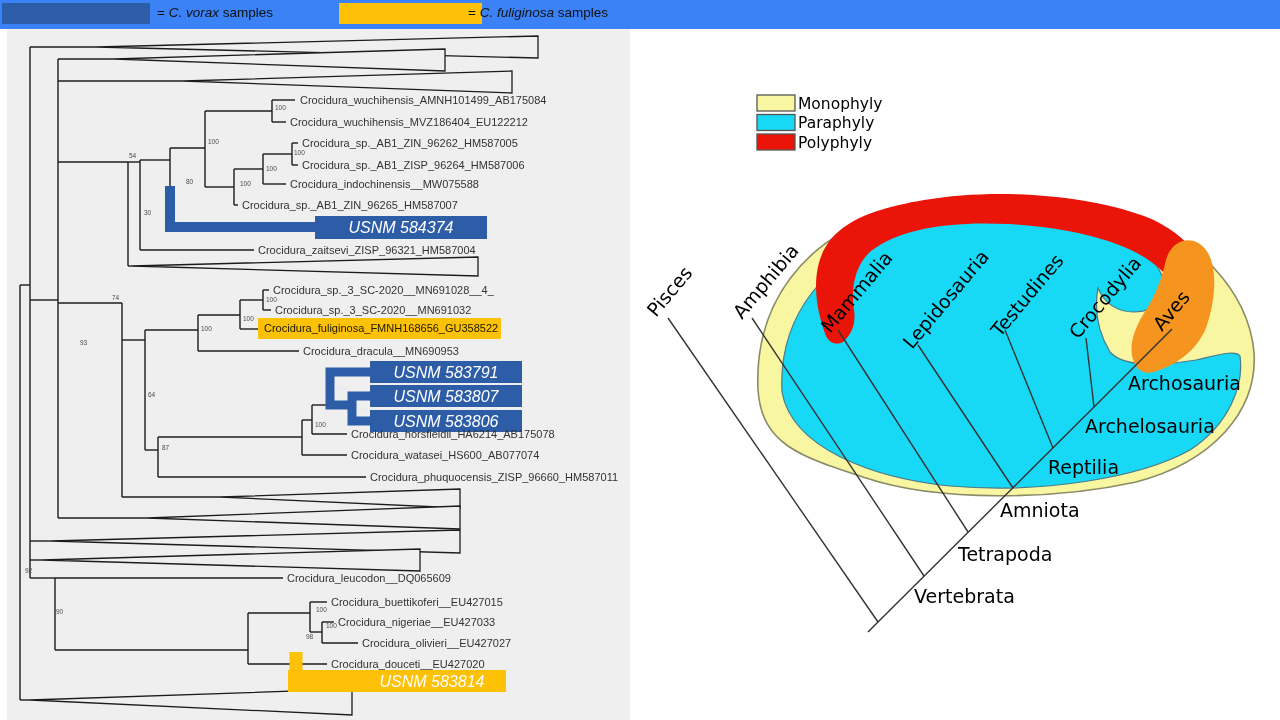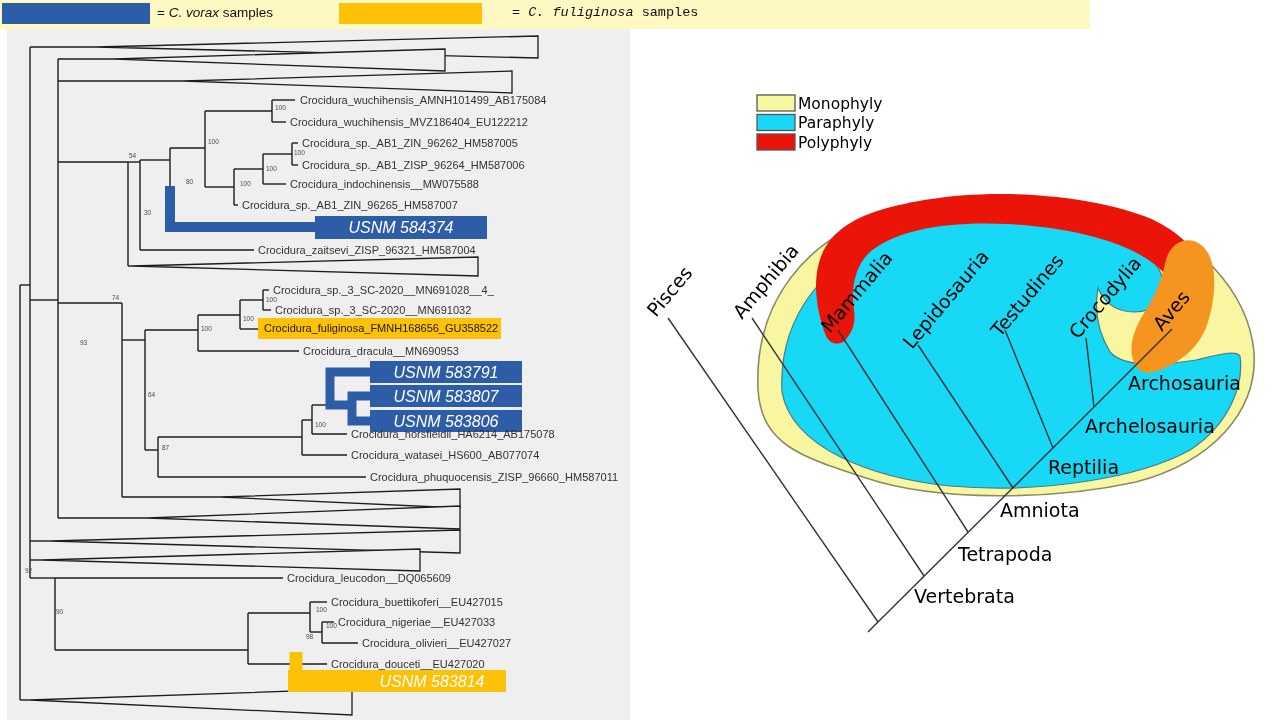"= C. vorax samples" #top-legend { background: #fef9c3 -> #3b82f6; width: 1090px -> 1280px }
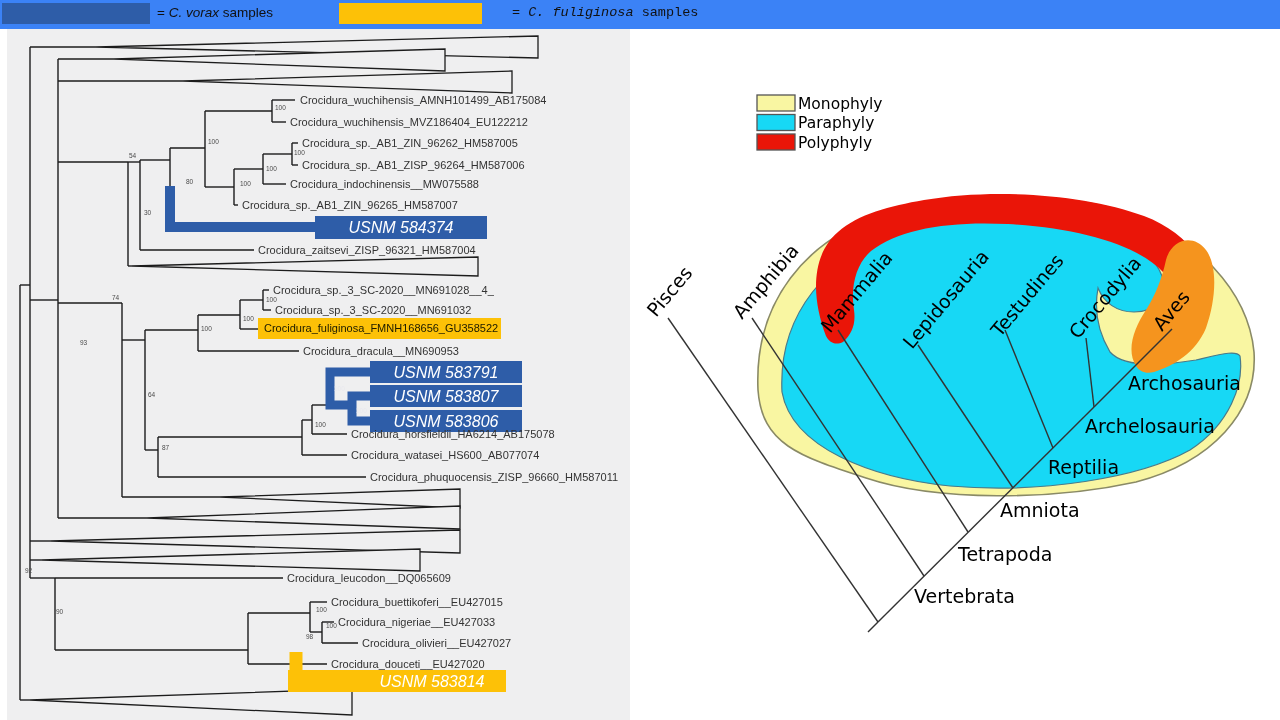"= C. fuliginosa samples" div.tl-text { font-family: Liberation Mono, monospace -> none; left: 512px -> 468px }
